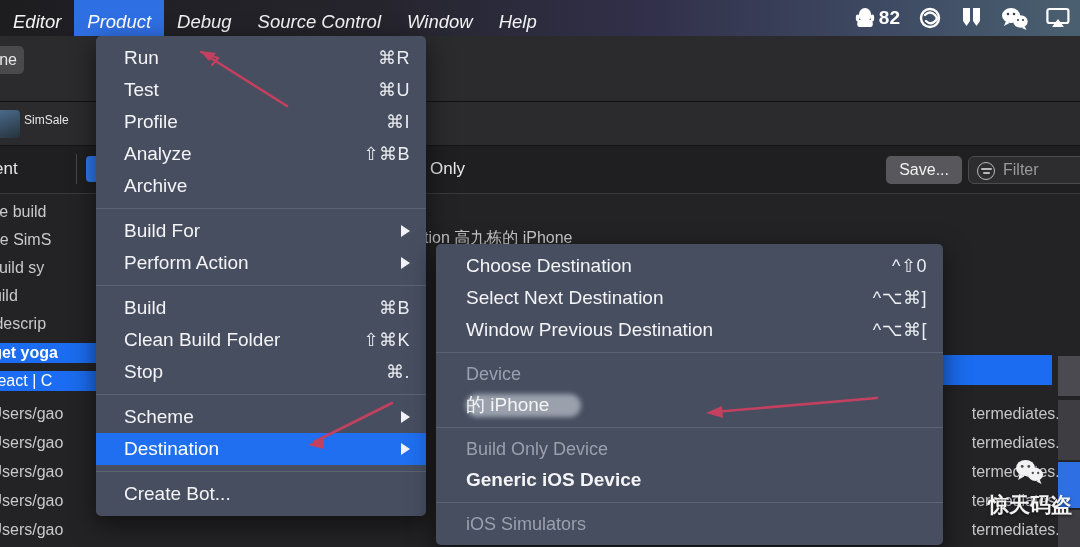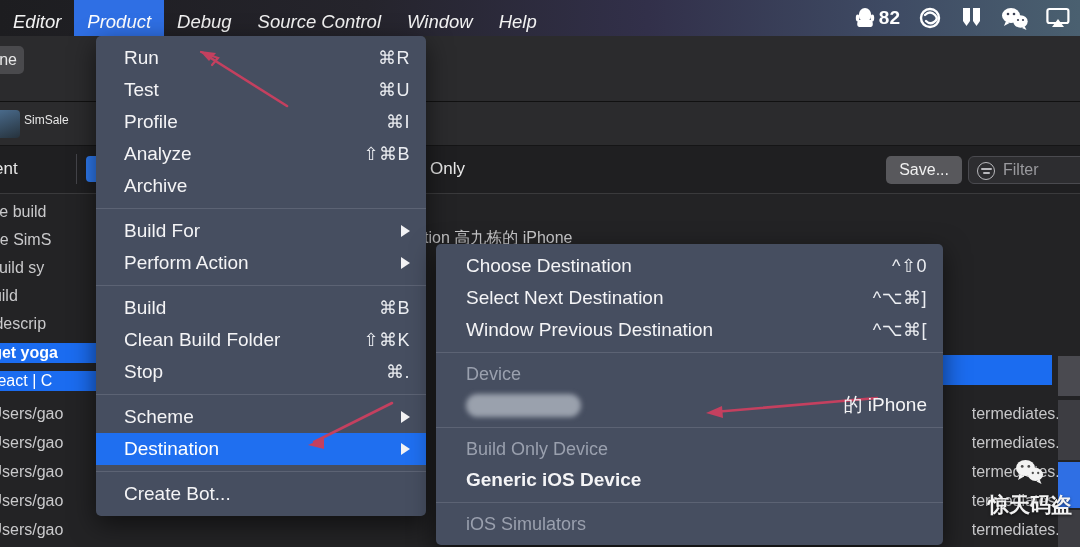"的 iPhone" .dev-text { text-align: right -> none }
